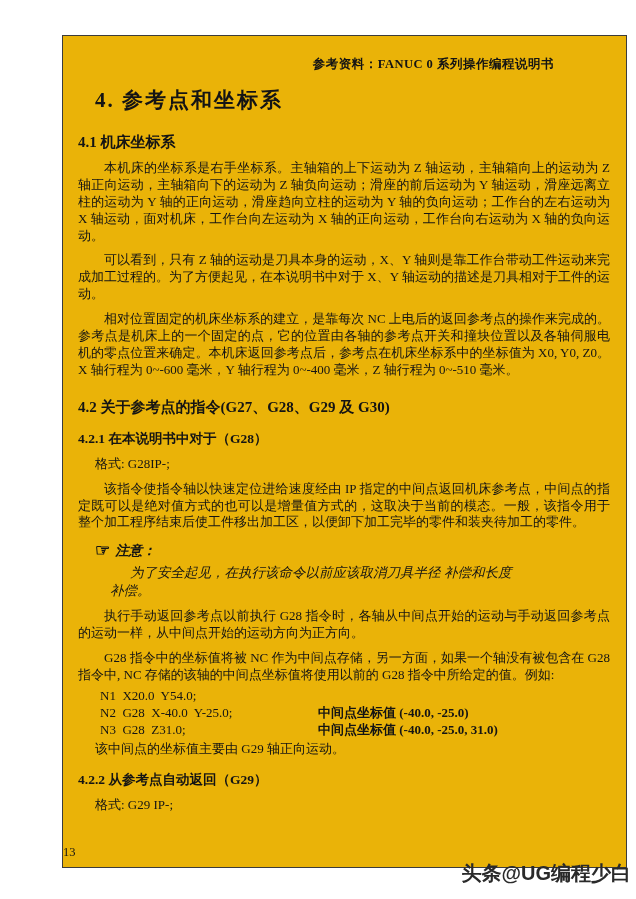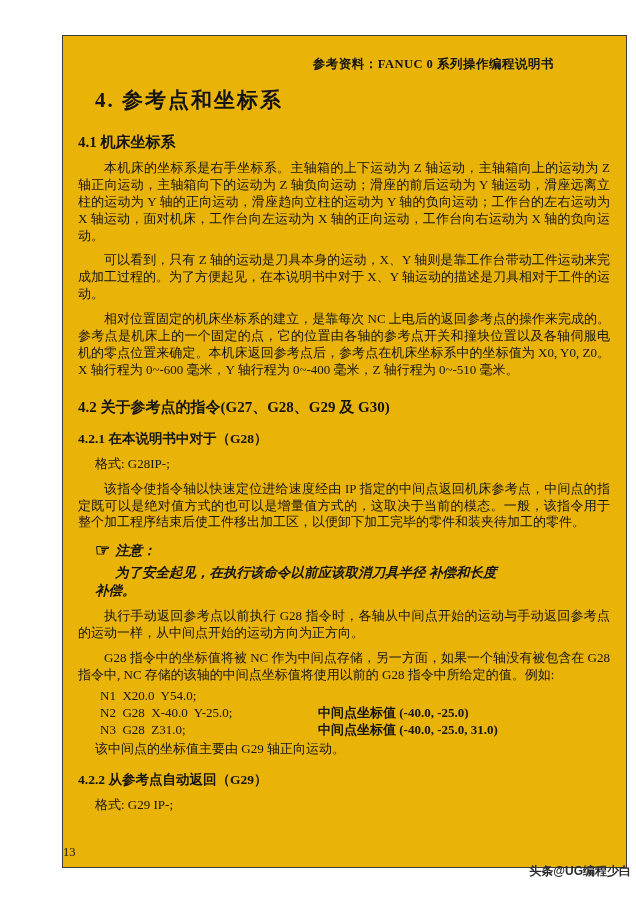"为了安全起见，在执行该命令以前应该取消刀具半径 补偿和长度补偿。" .note-text { font-weight: bold -> normal; margin: 3px 0 0 17px -> 3px 0 0 32px }
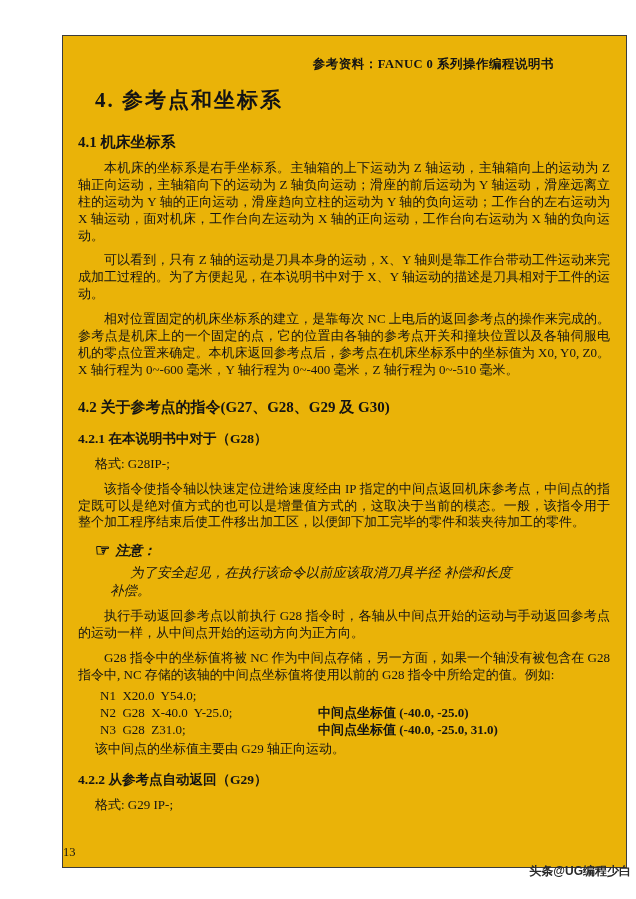"头条@UG编程少白" .watermark { bottom: 19px -> 12px; font-size: 12px -> 20px }
